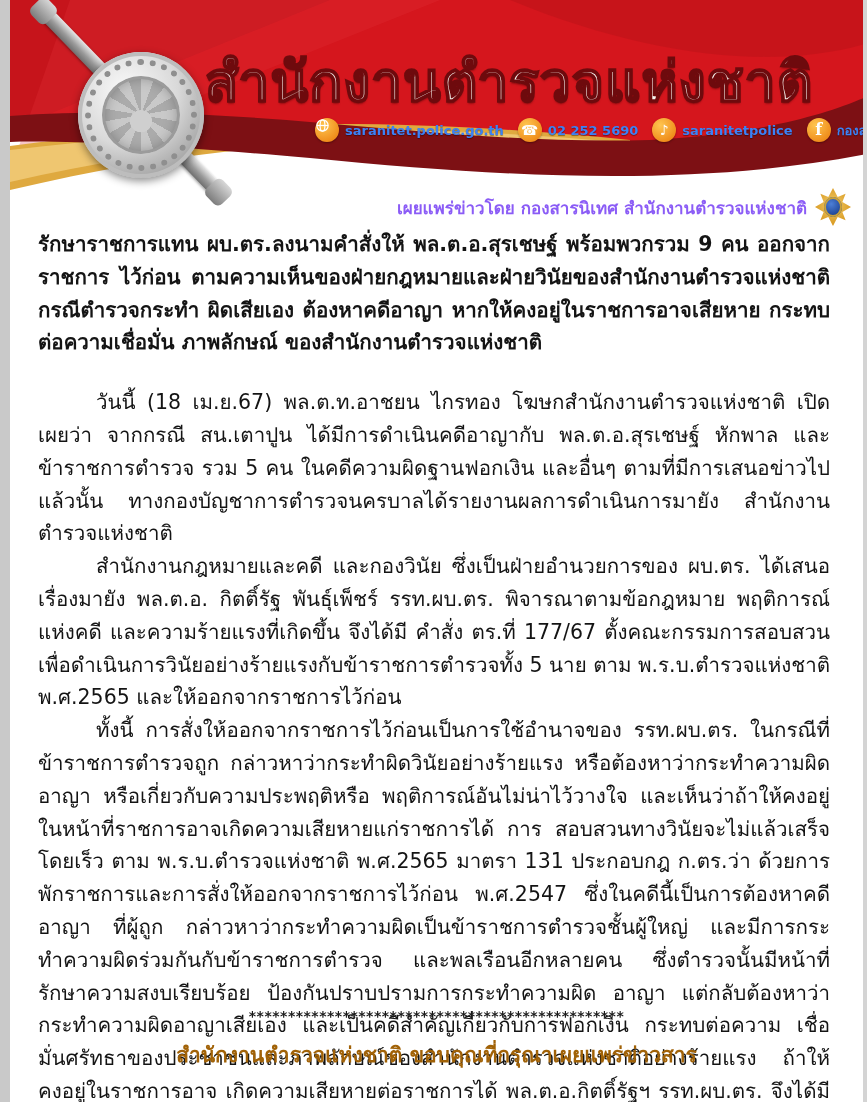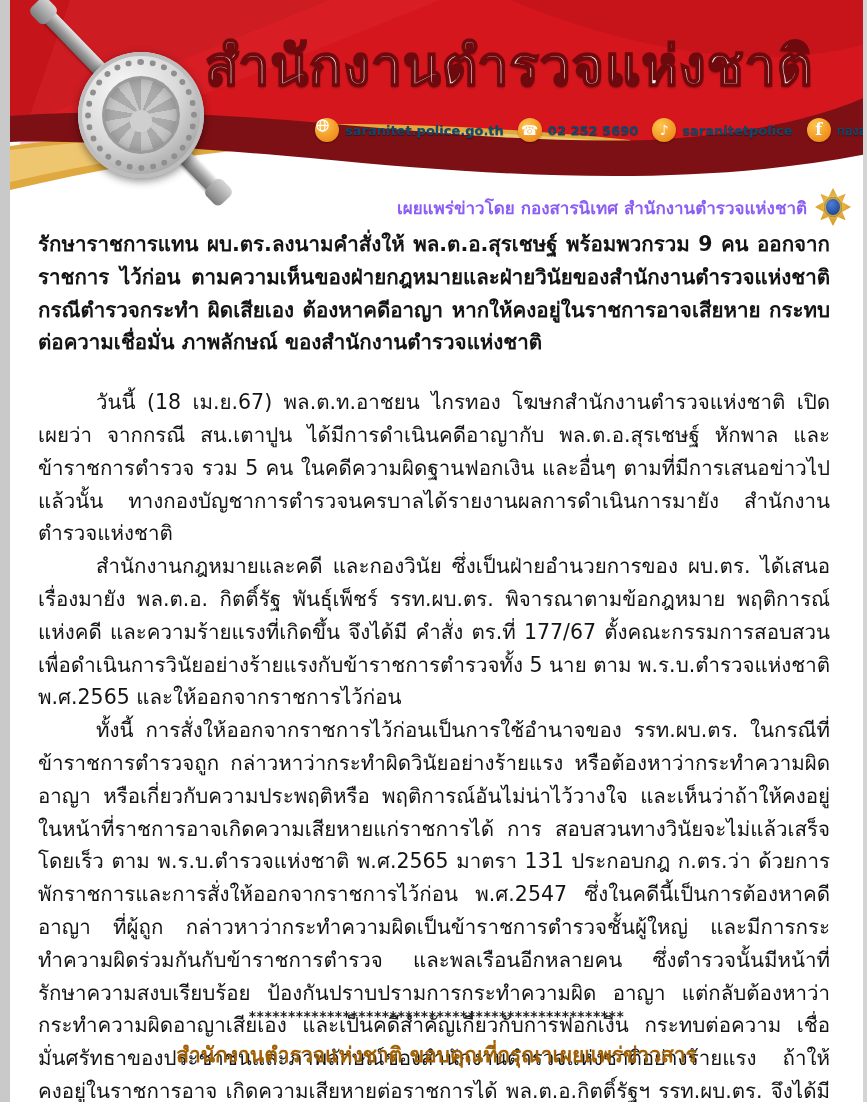"สำนักงานตำรวจแห่งชาติ" .banner-title { top: 22px -> 38px }
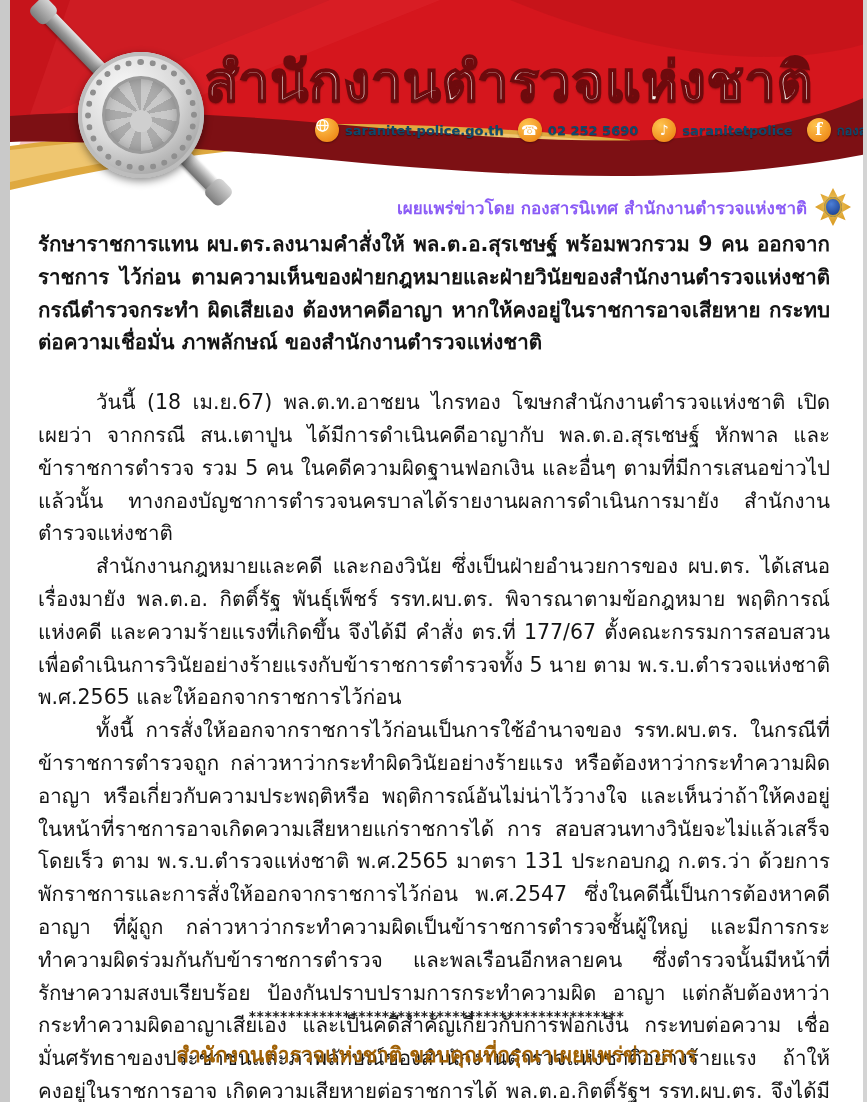"saranitet.police.go.th" .contact-label { color: #0c4a6e -> #3b82f6 }
